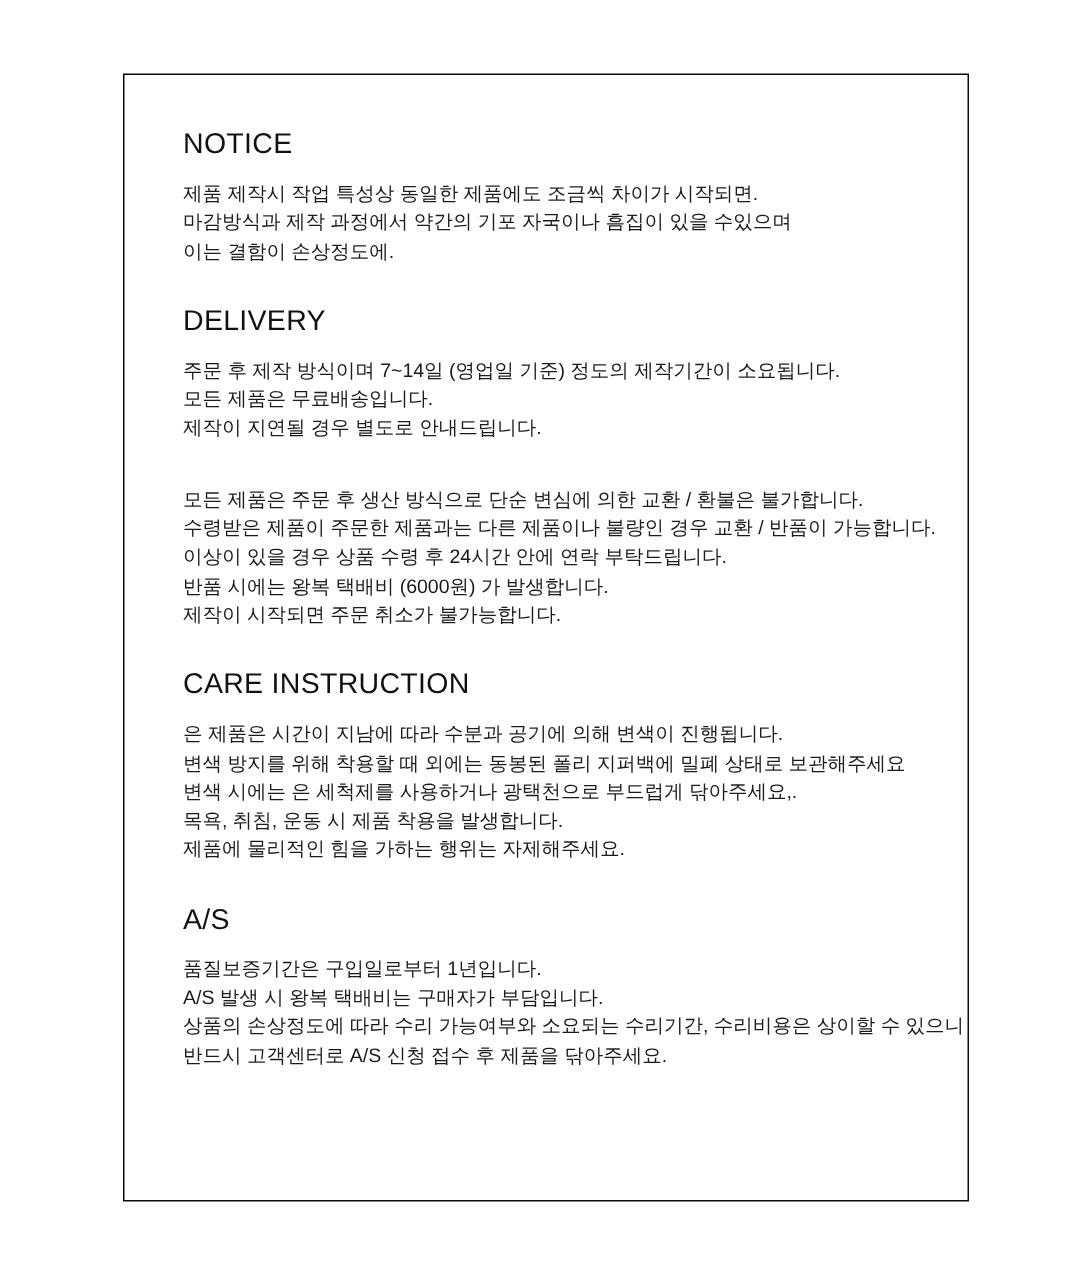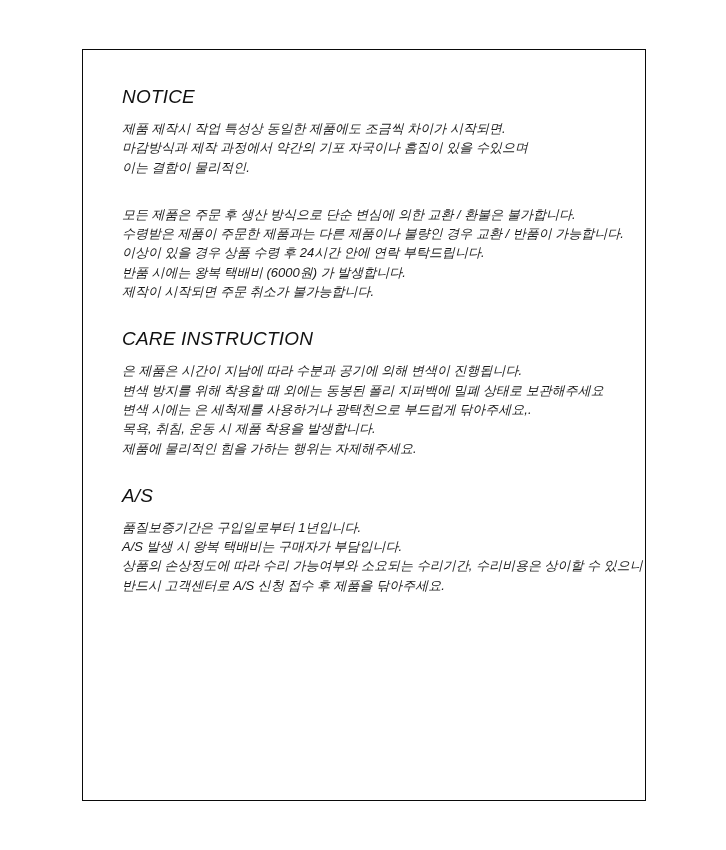"NOTICE" .section { font-style: italic -> none }
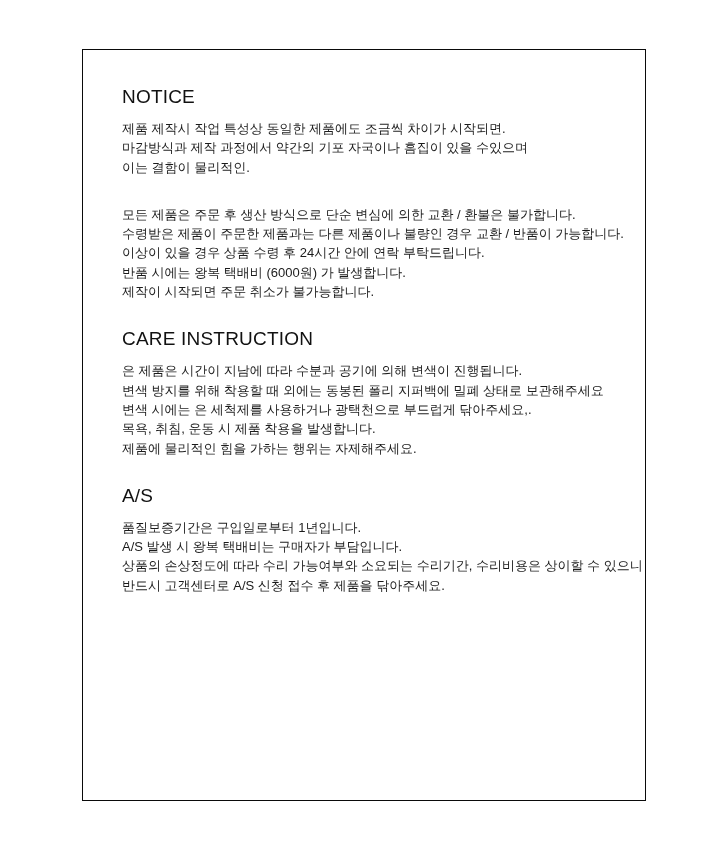"이는 결함이 물리적인." p.text-line { text: 물리적인 -> 손상정도에 }
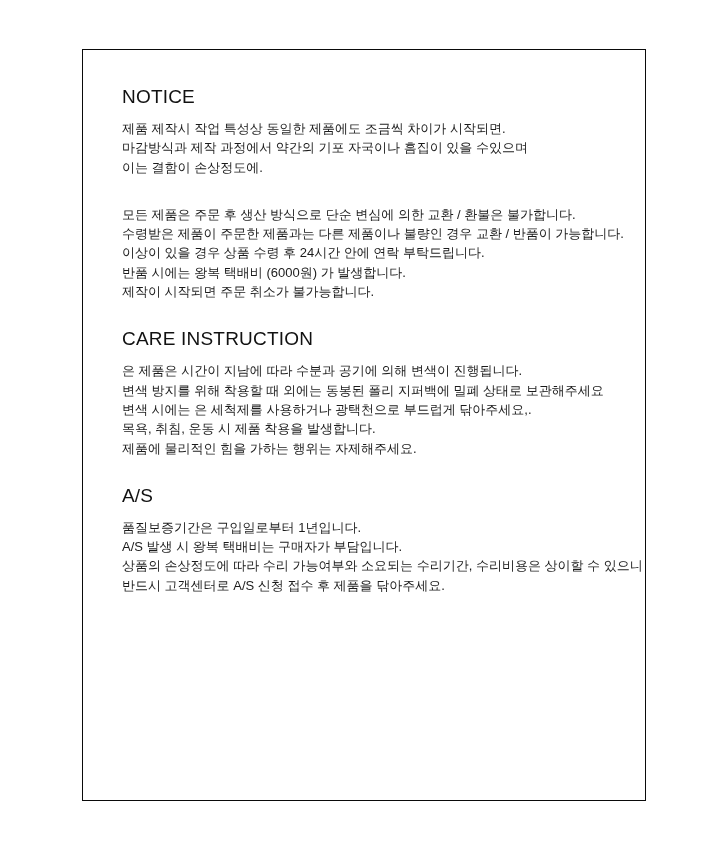"DELIVERY" div.section { html: none -> <div> <h2>DELIVERY</h2> <p>주문 후 제작 방식이며 7~14일 (영업일 기준) 정도의 제작기간이 소요됩니다.</p> <p>모든 제품은 무료배송입니다.</p> <p>제작이 지연될 경우 별도로 안내드립니다.</p> </div> }
